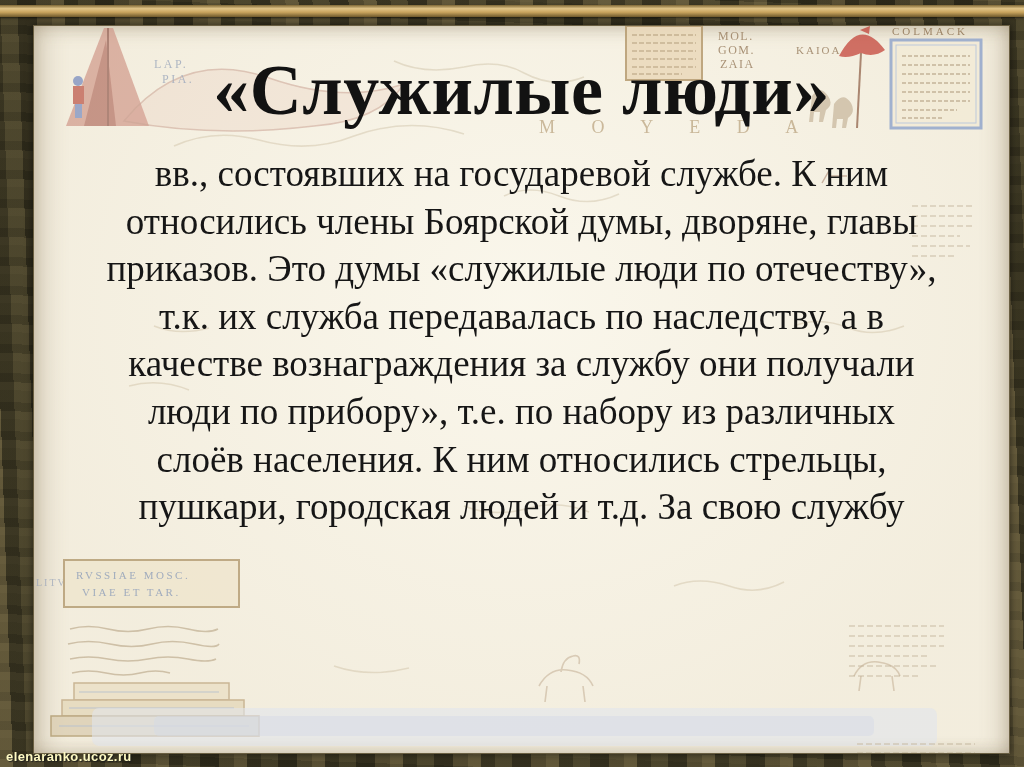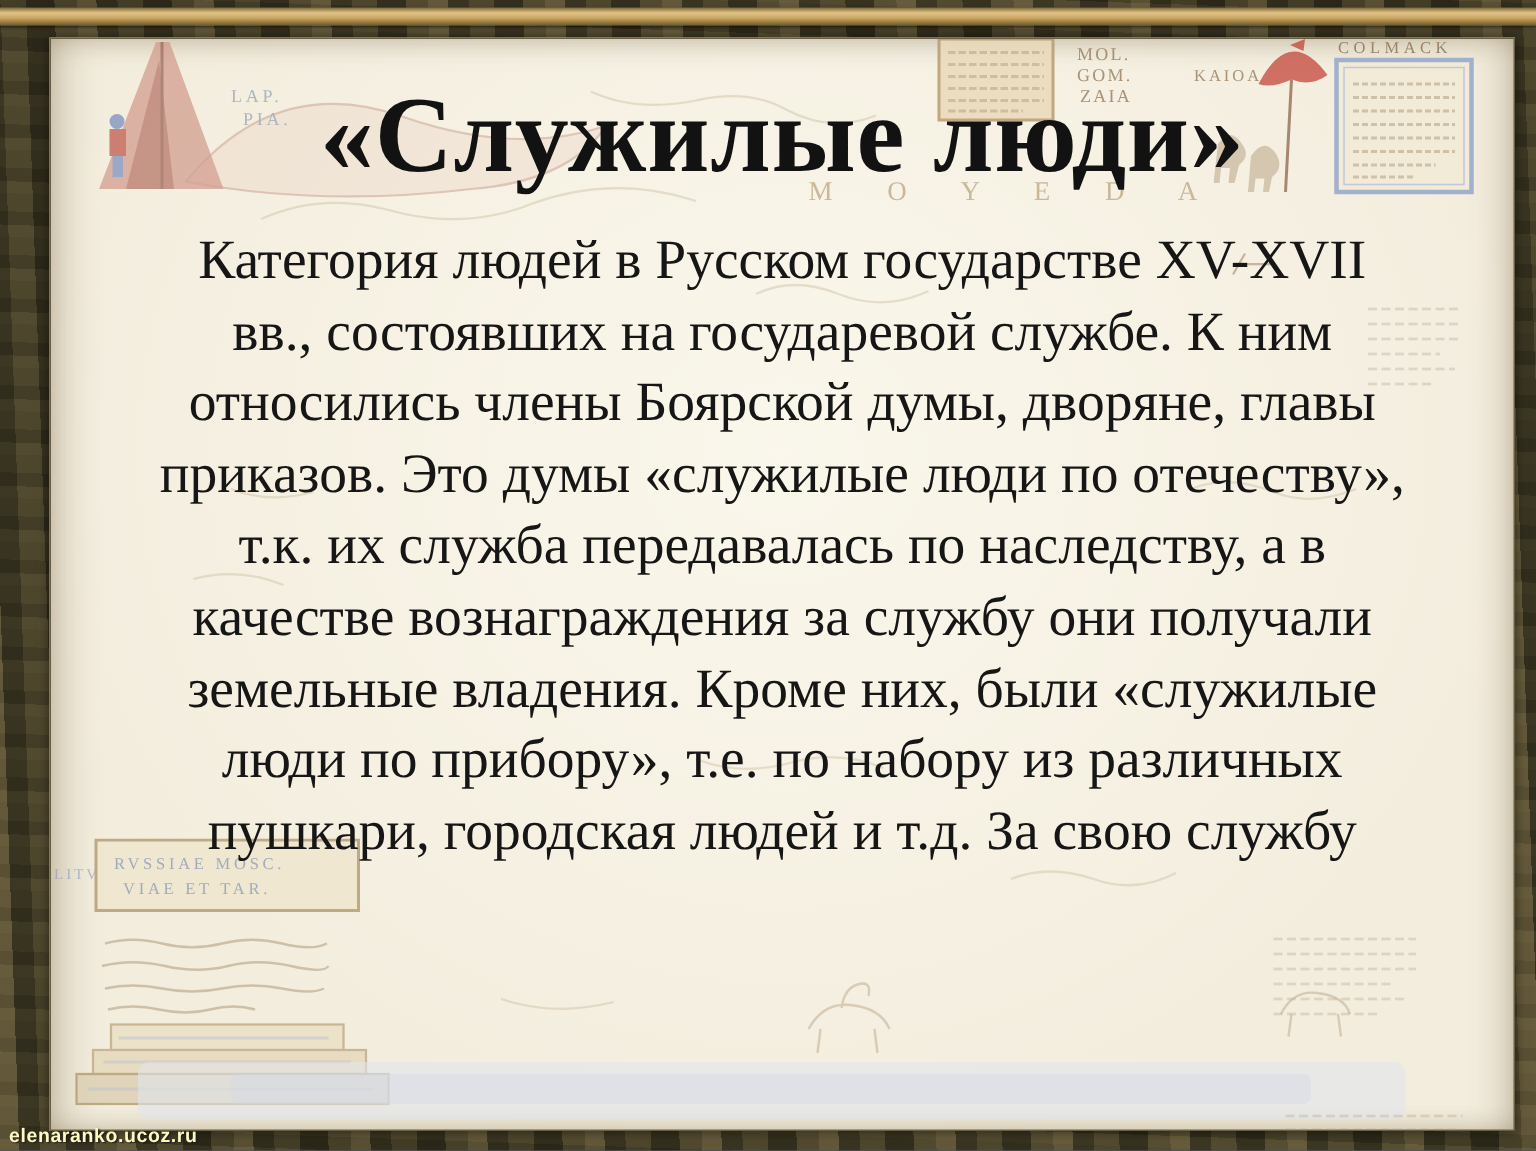"Категория людей в Русском государстве" div.bline { html: <div>Категория людей в Русском государстве XV-XVII</div> -> none }
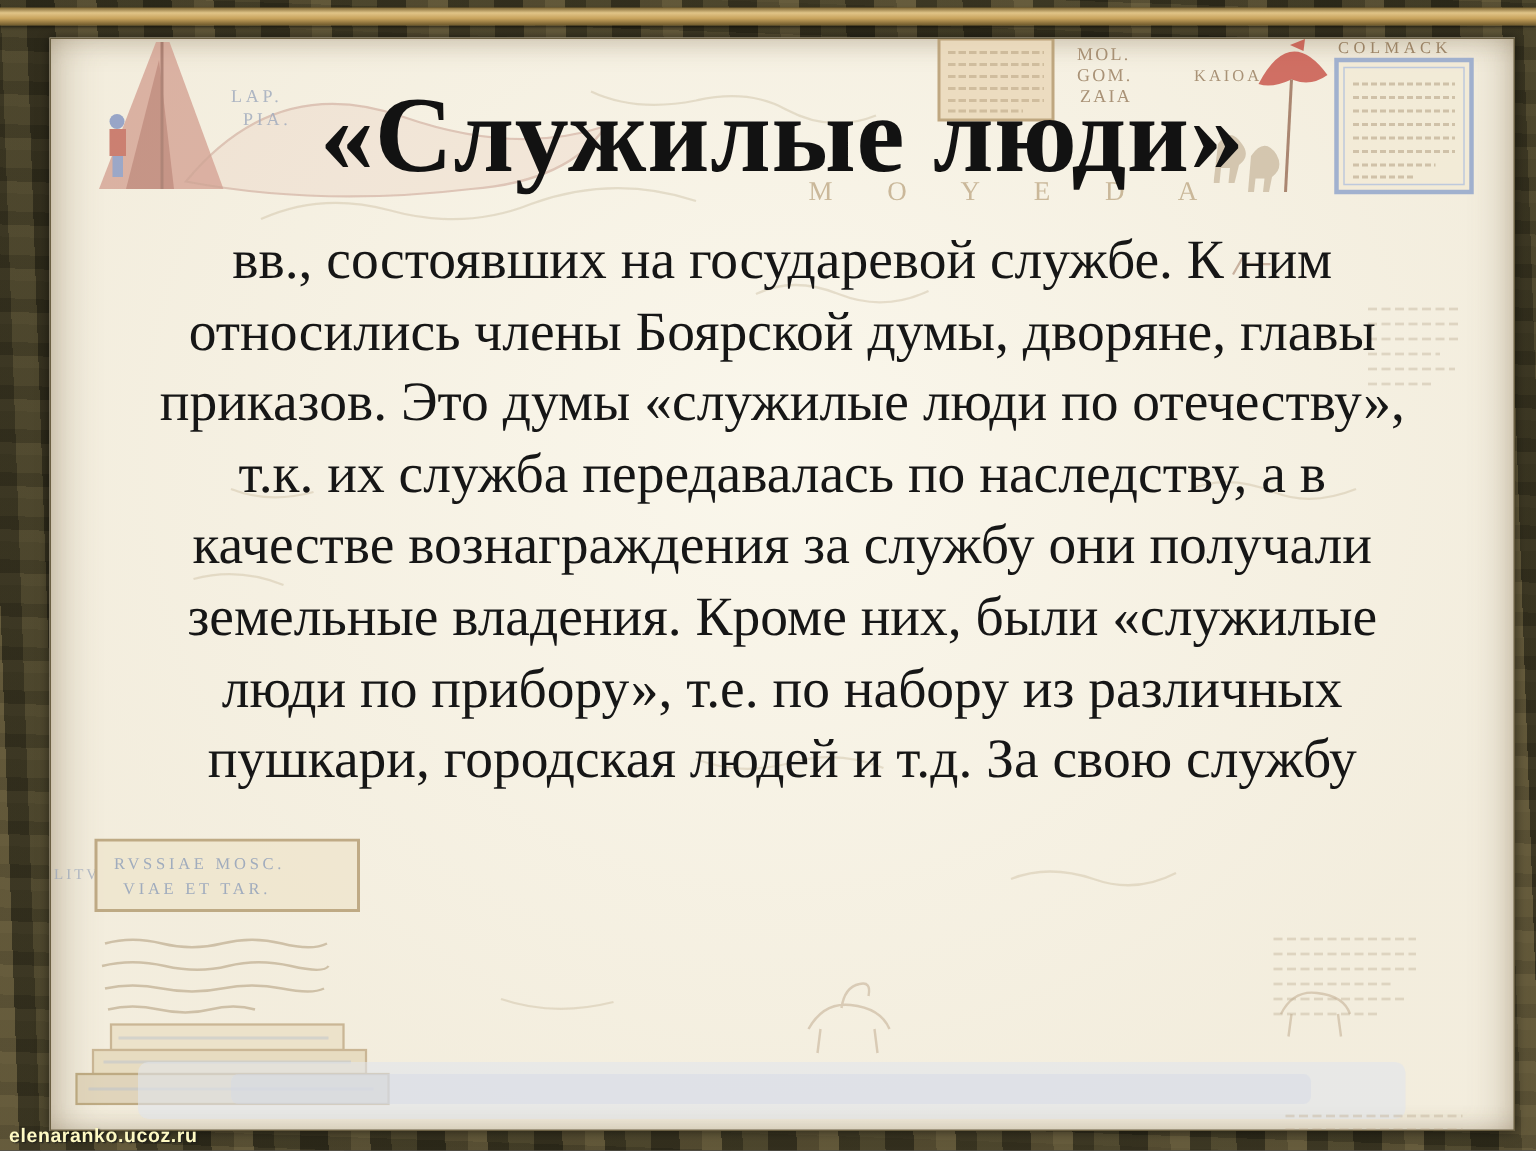"земельные владения. Кроме них, были" div.bline { html: <div>земельные владения. Кроме них, были «служилые</div> -> none }
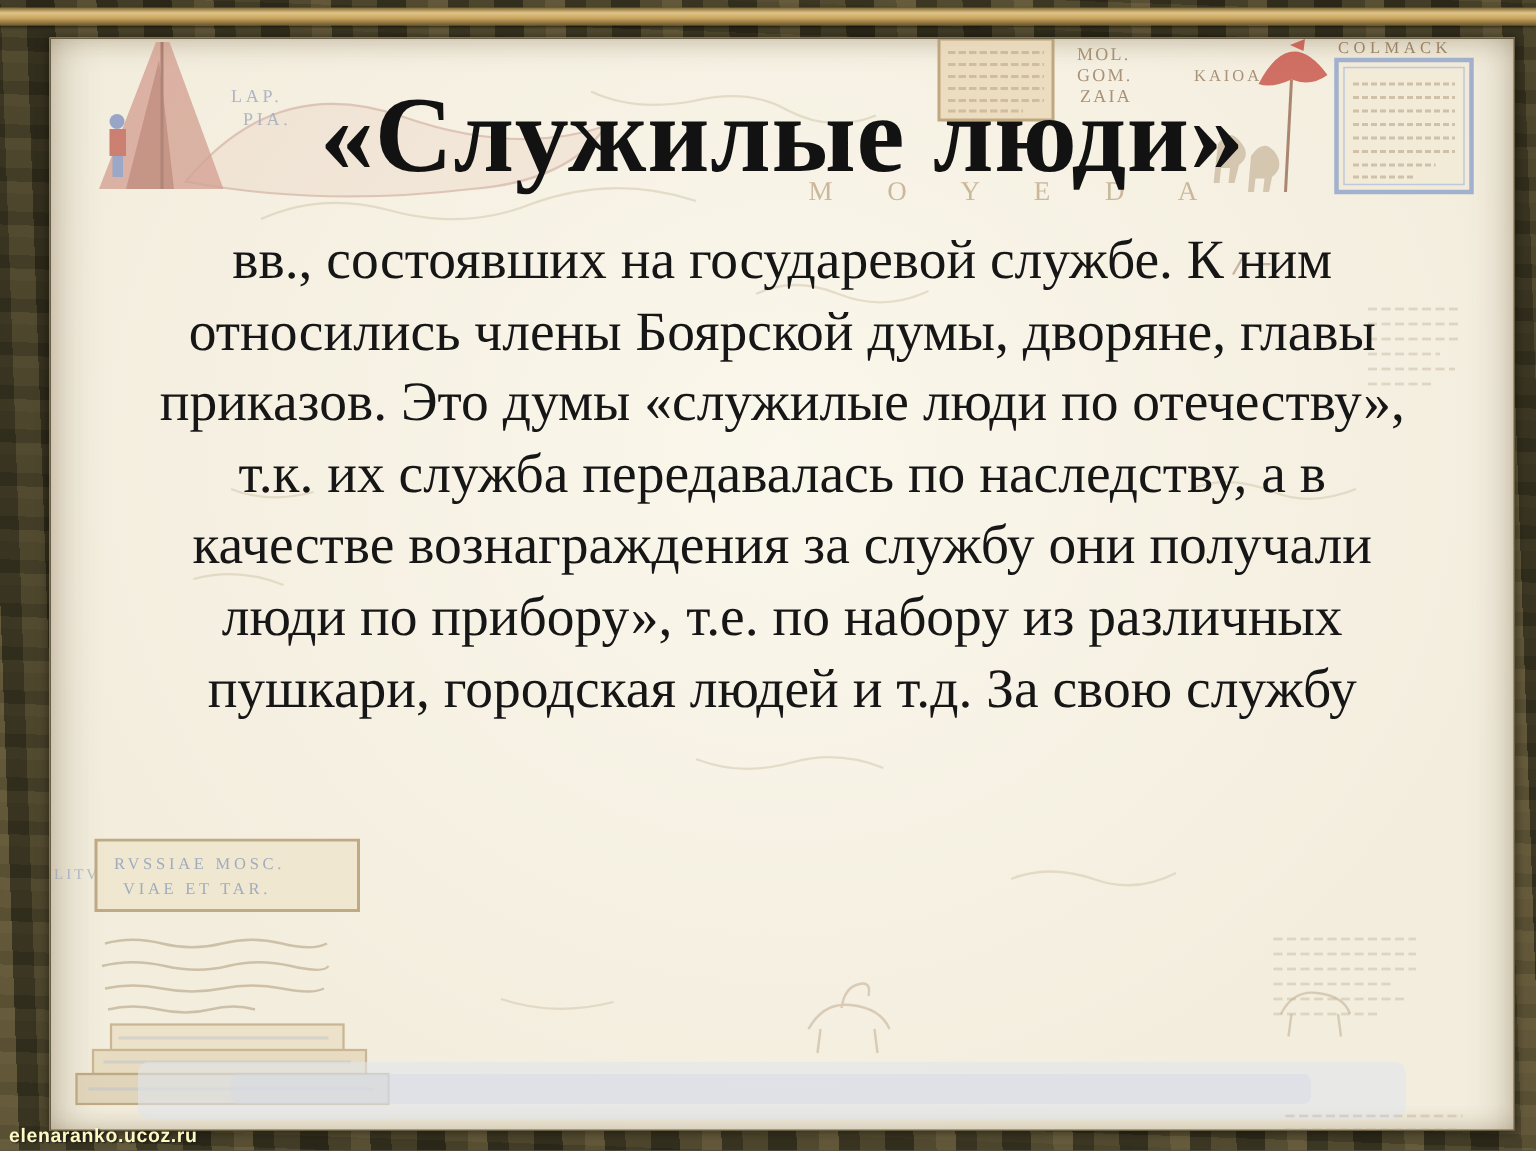"слоёв населения. К ним относились" div.bline { html: none -> <div>слоёв населения. К ним относились стрельцы,</div> }
